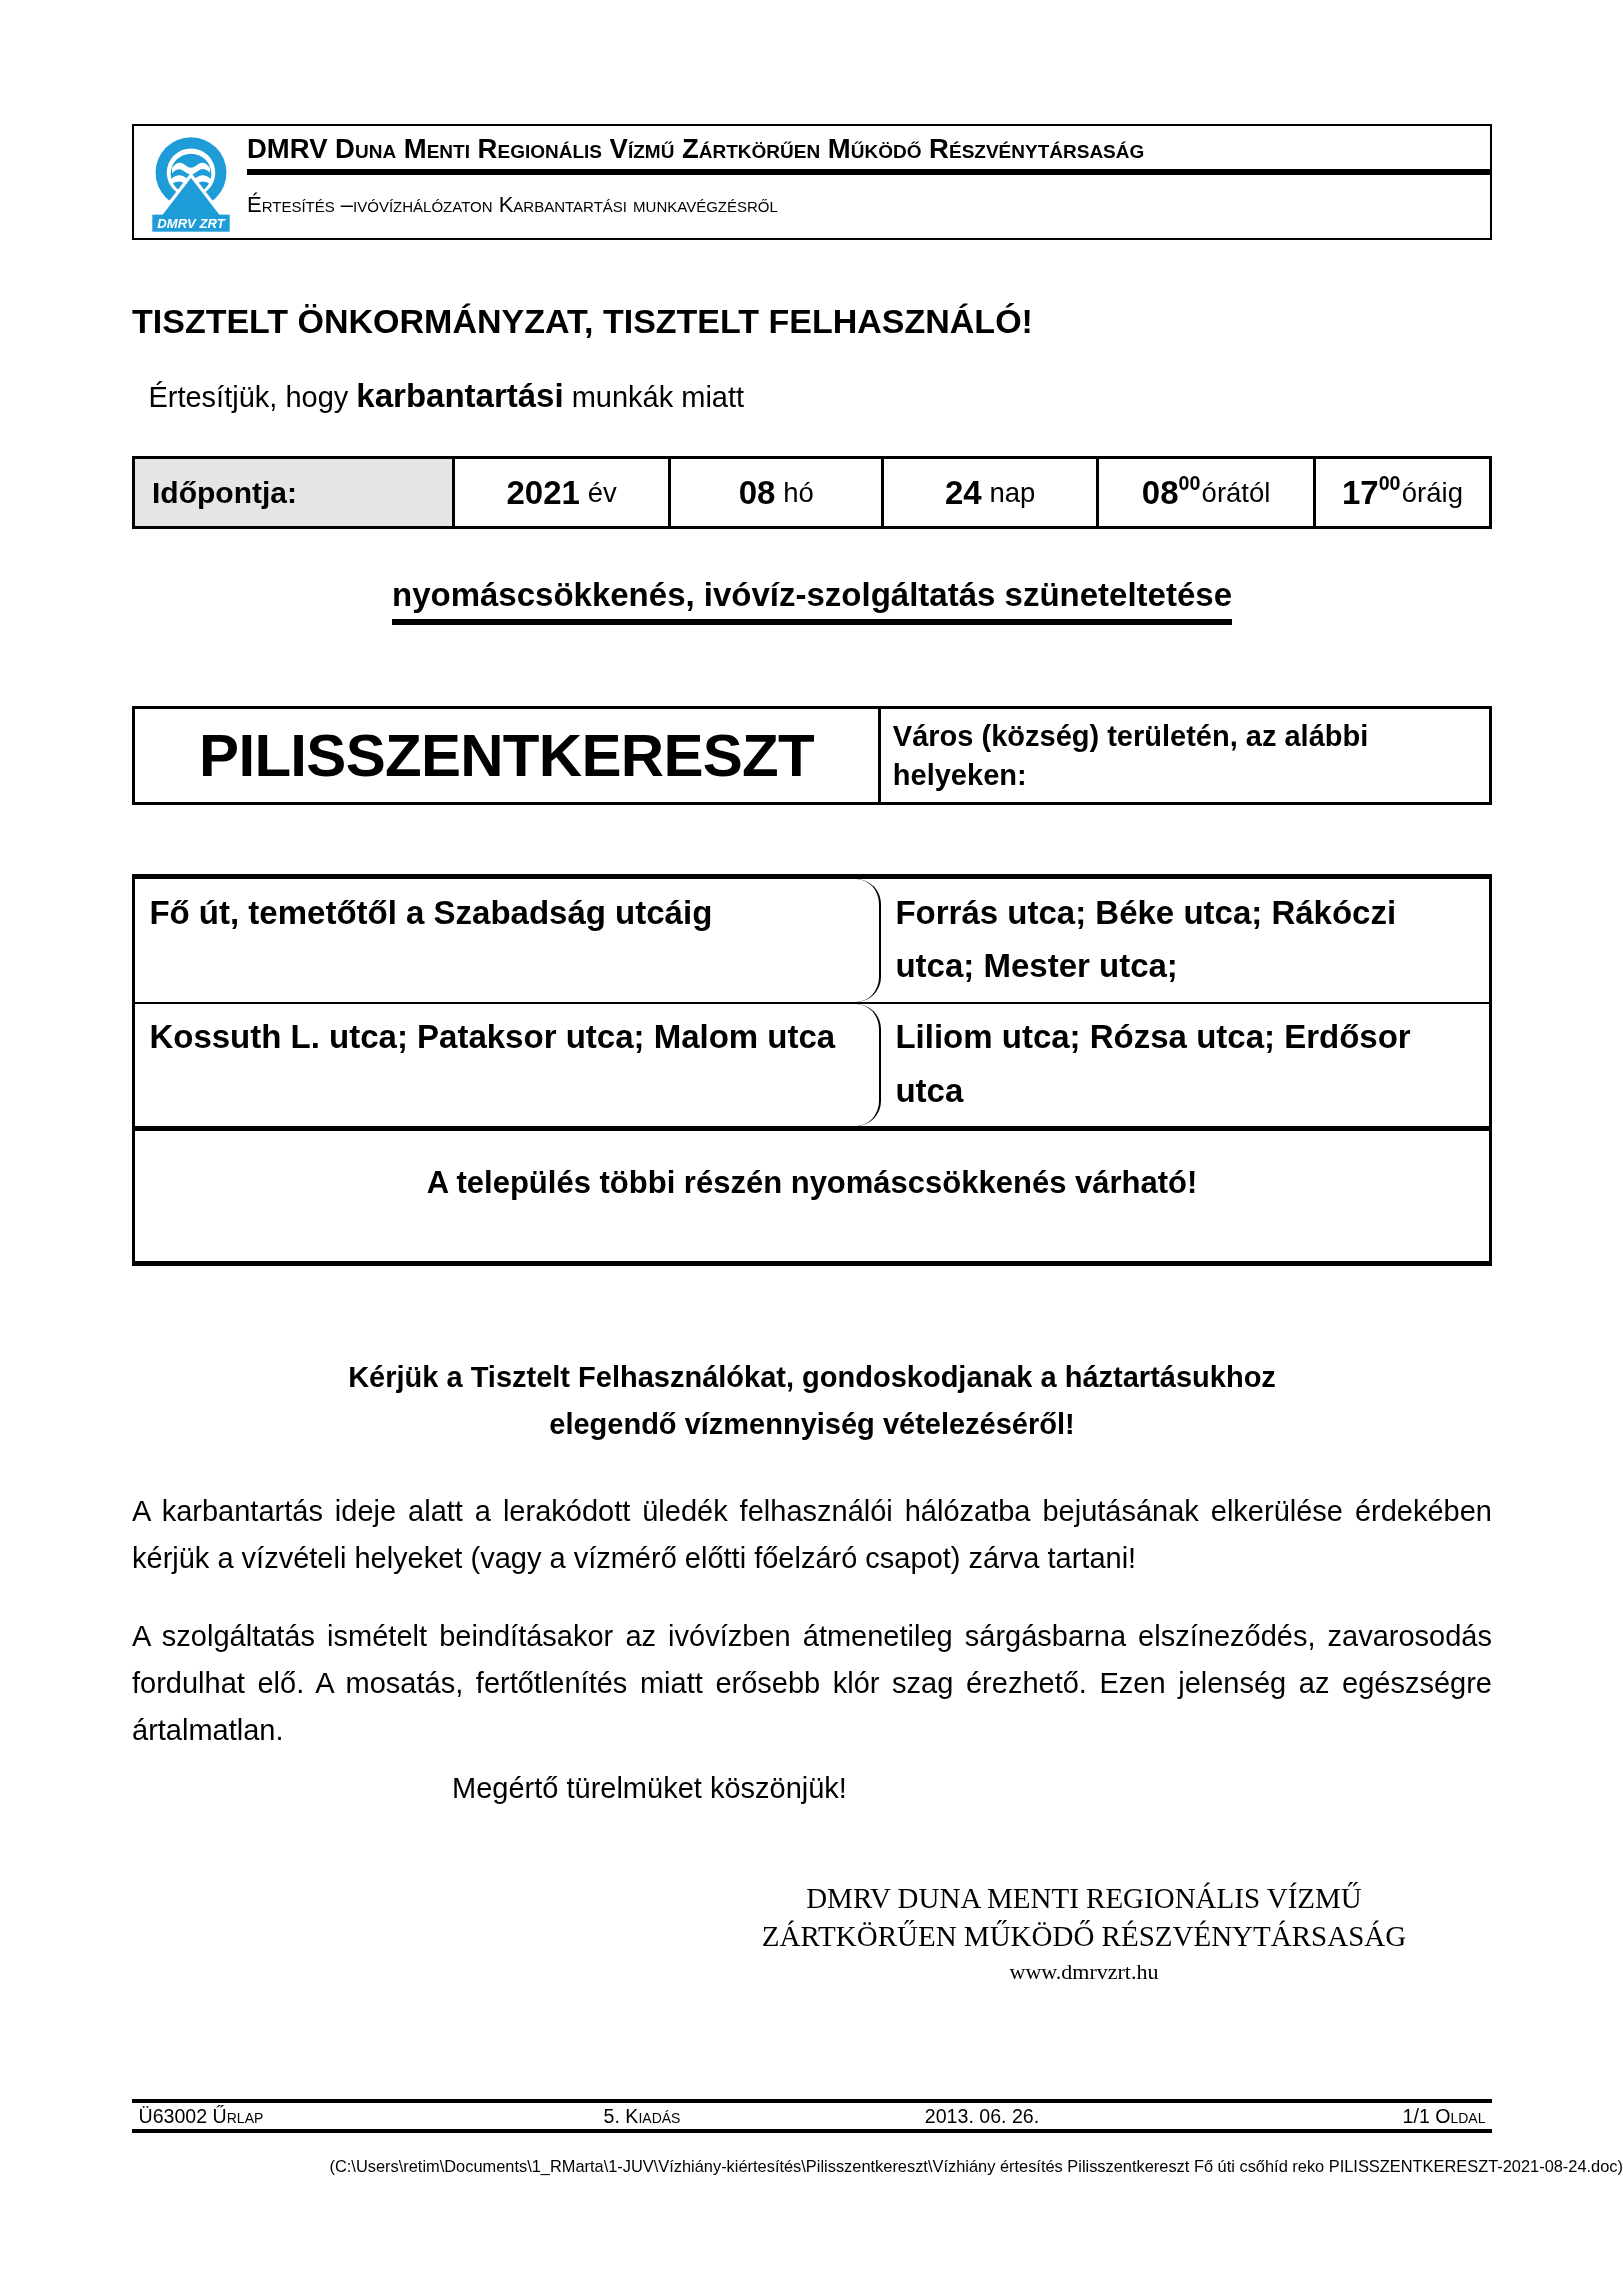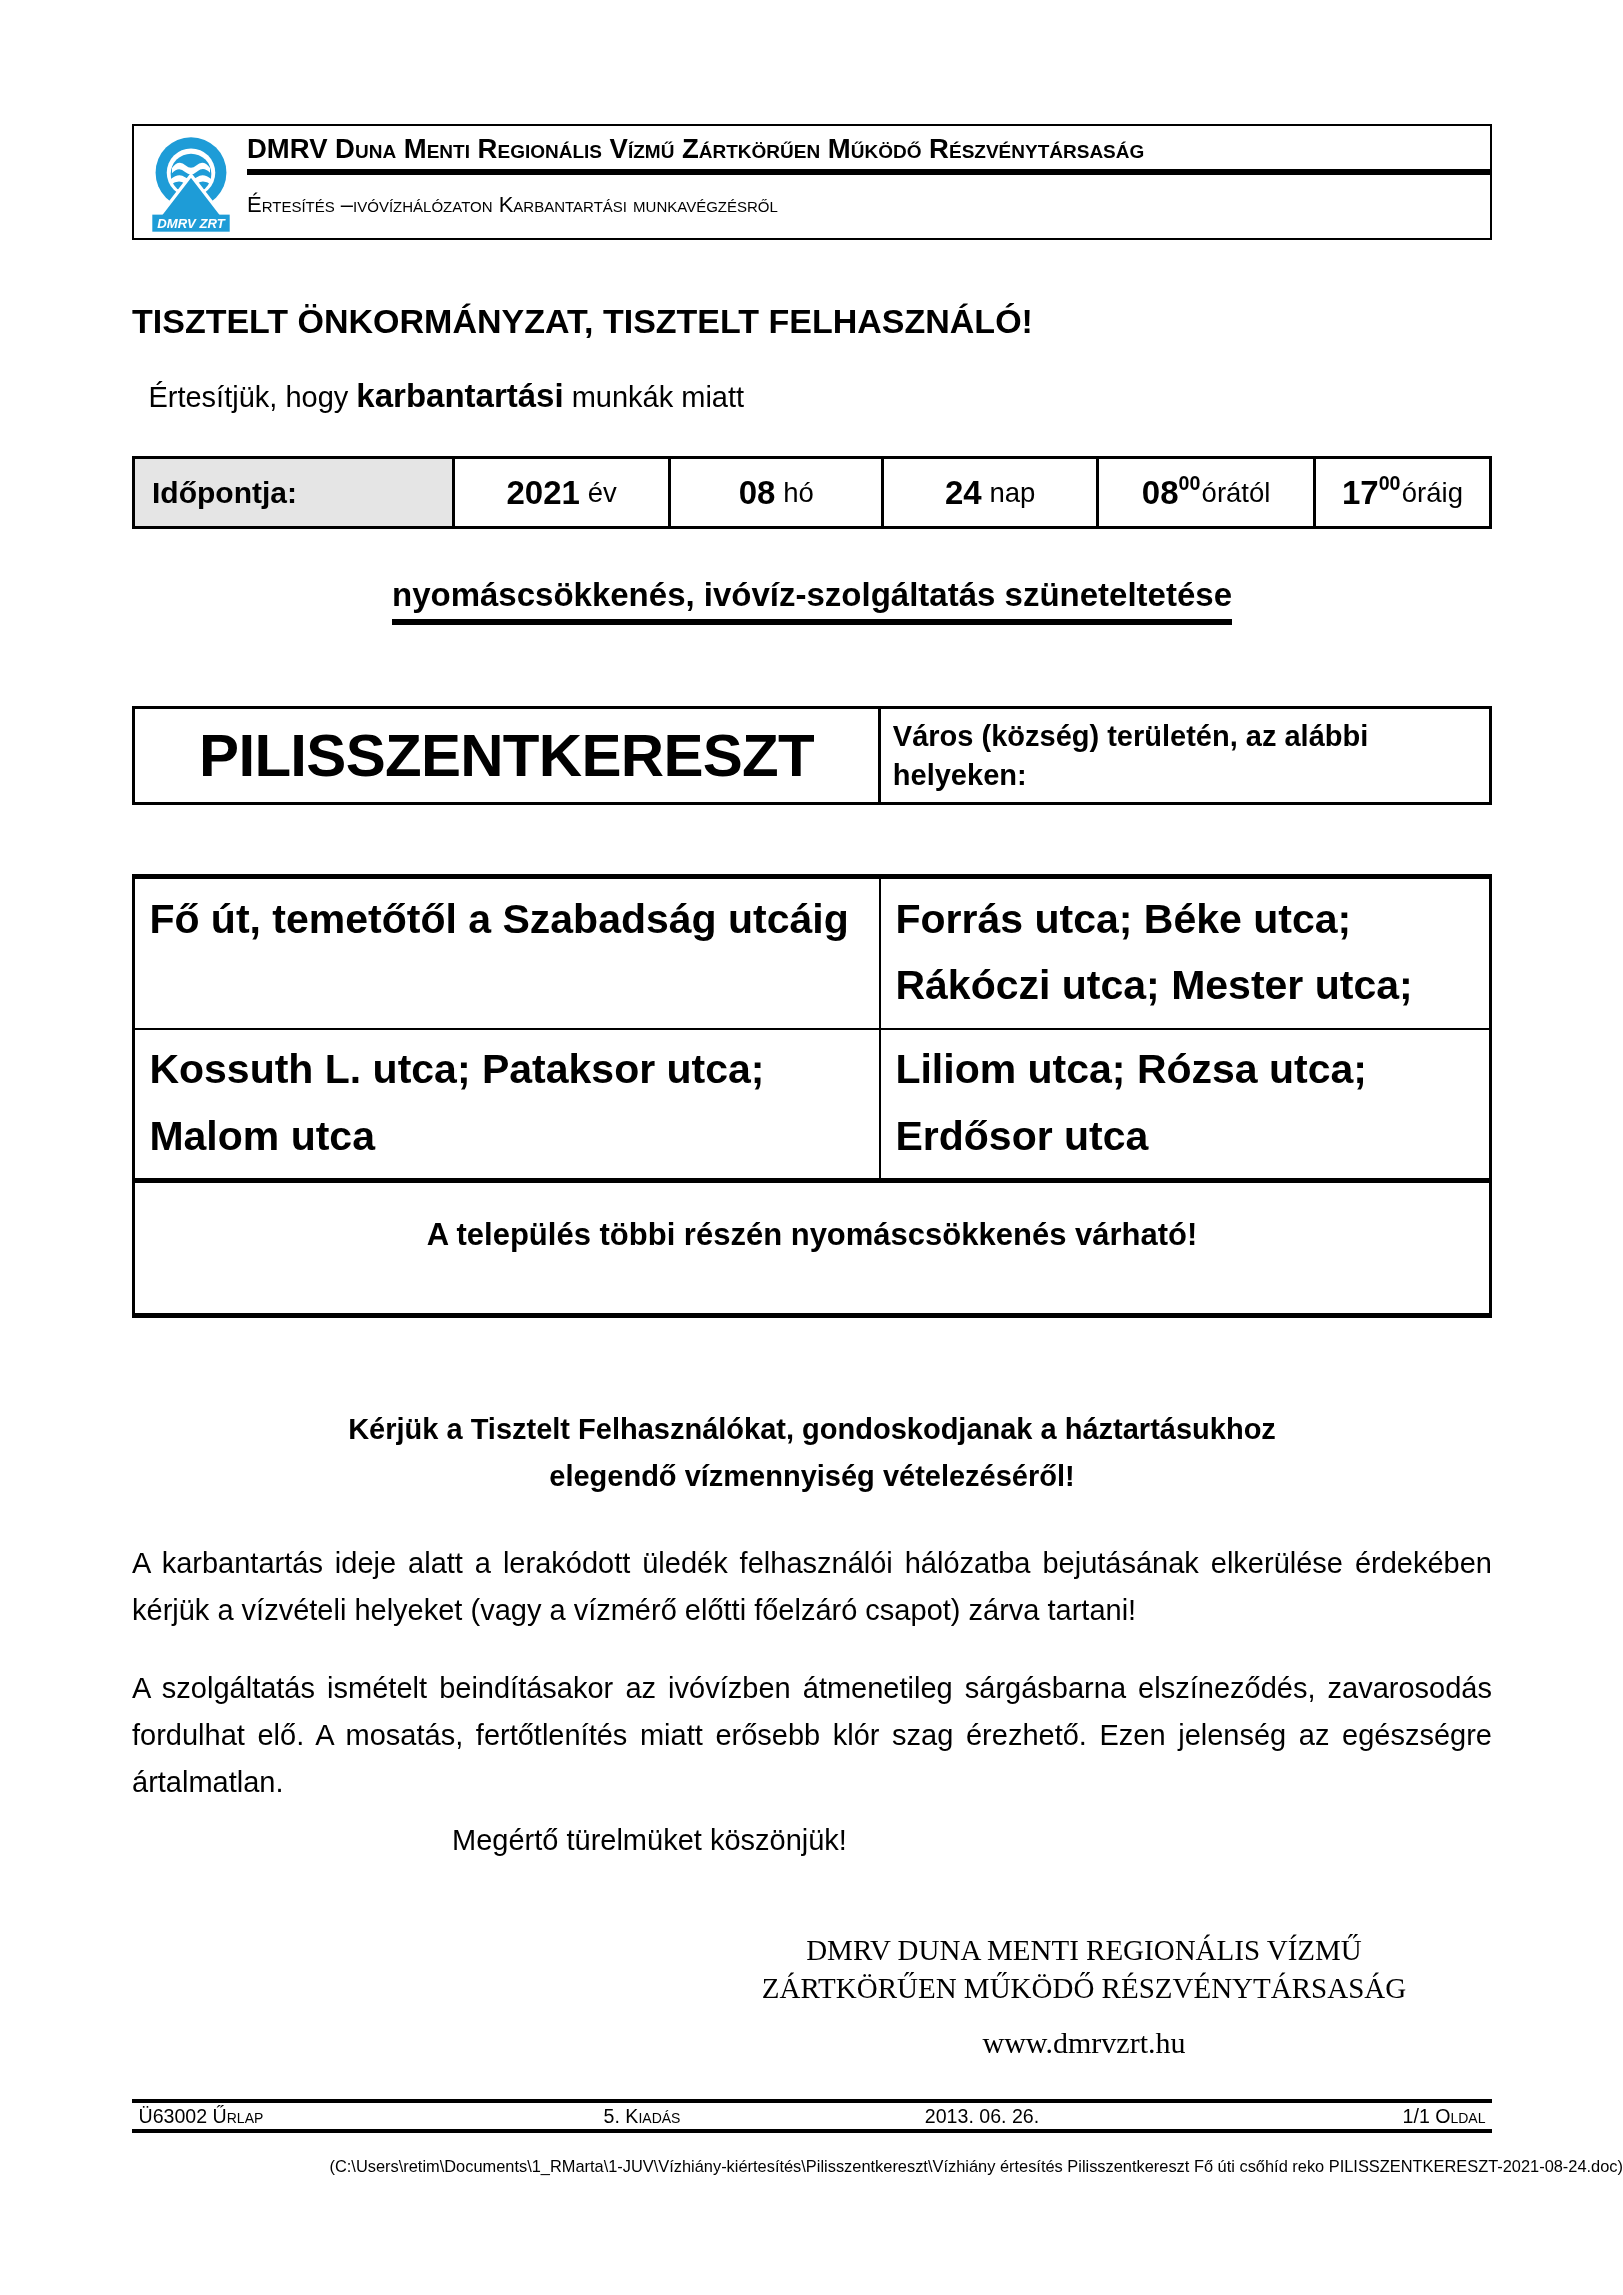"Fő út, temetőtől a Szabadság" .street-cell { border-radius: none -> 25px; font-size: 41px -> 33px }
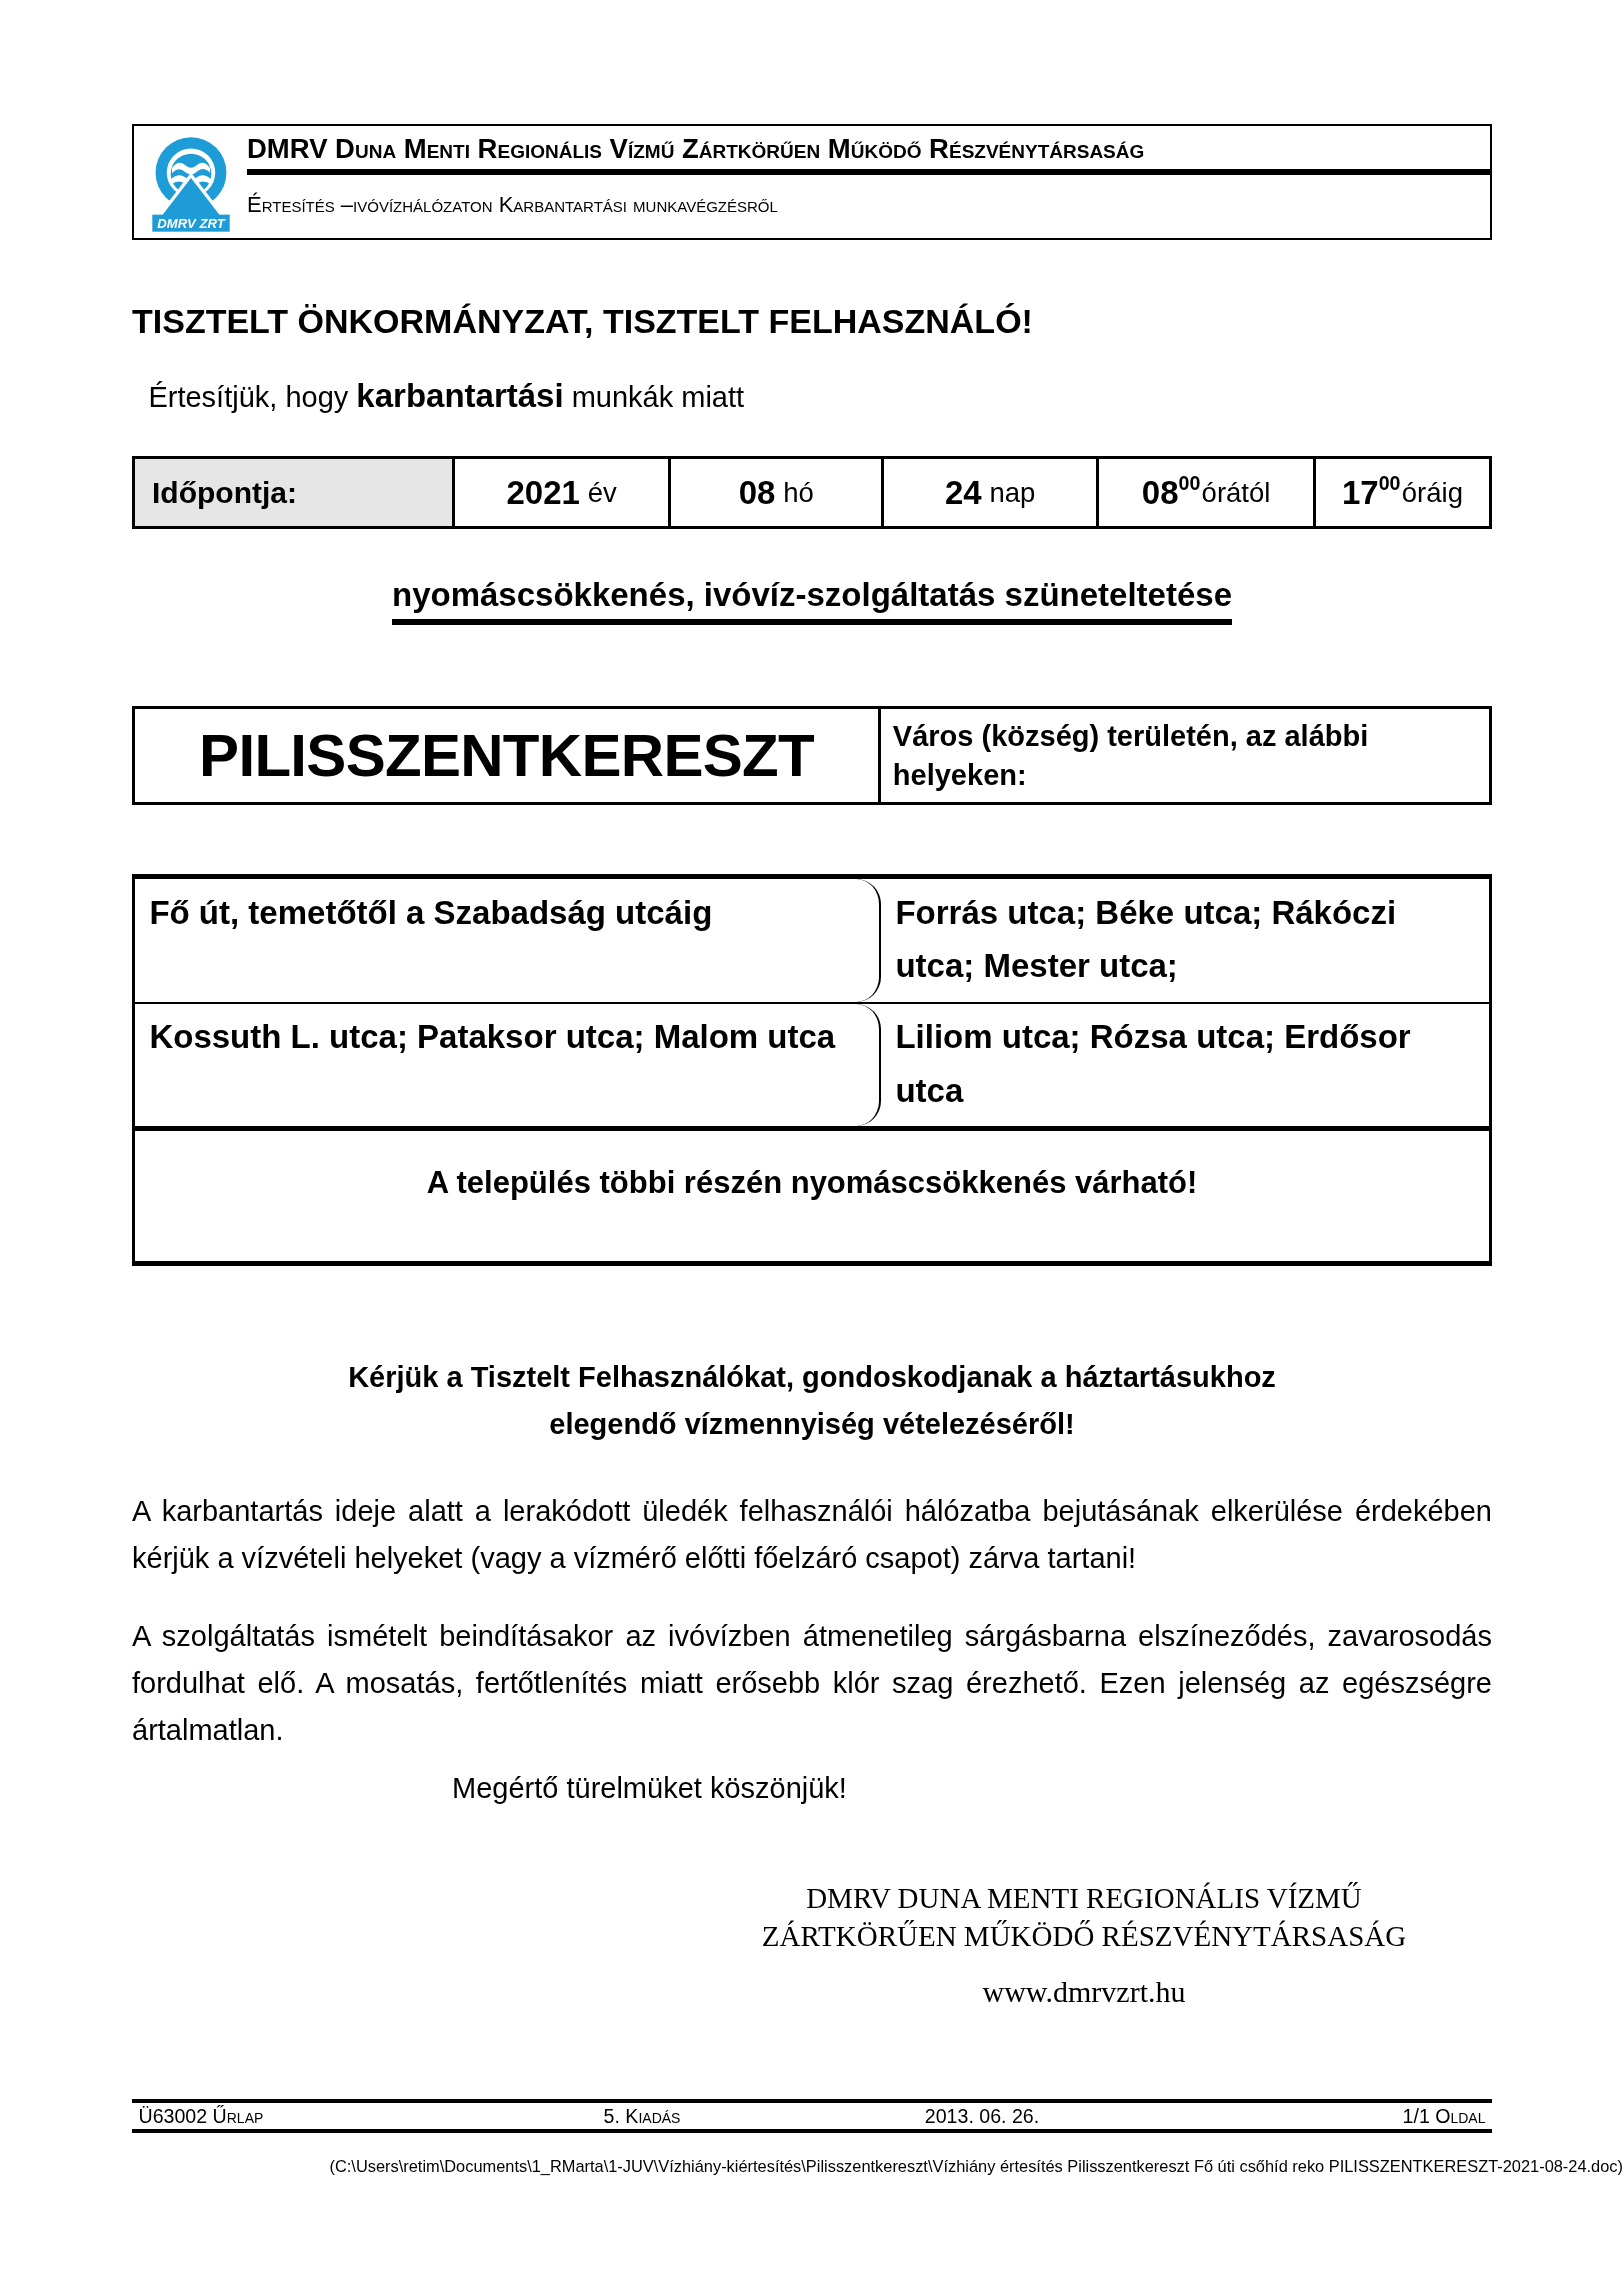"www.dmrvzrt.hu" .signature .sig-web { font-size: 30px -> 22px; margin-top: 19px -> 3px }
